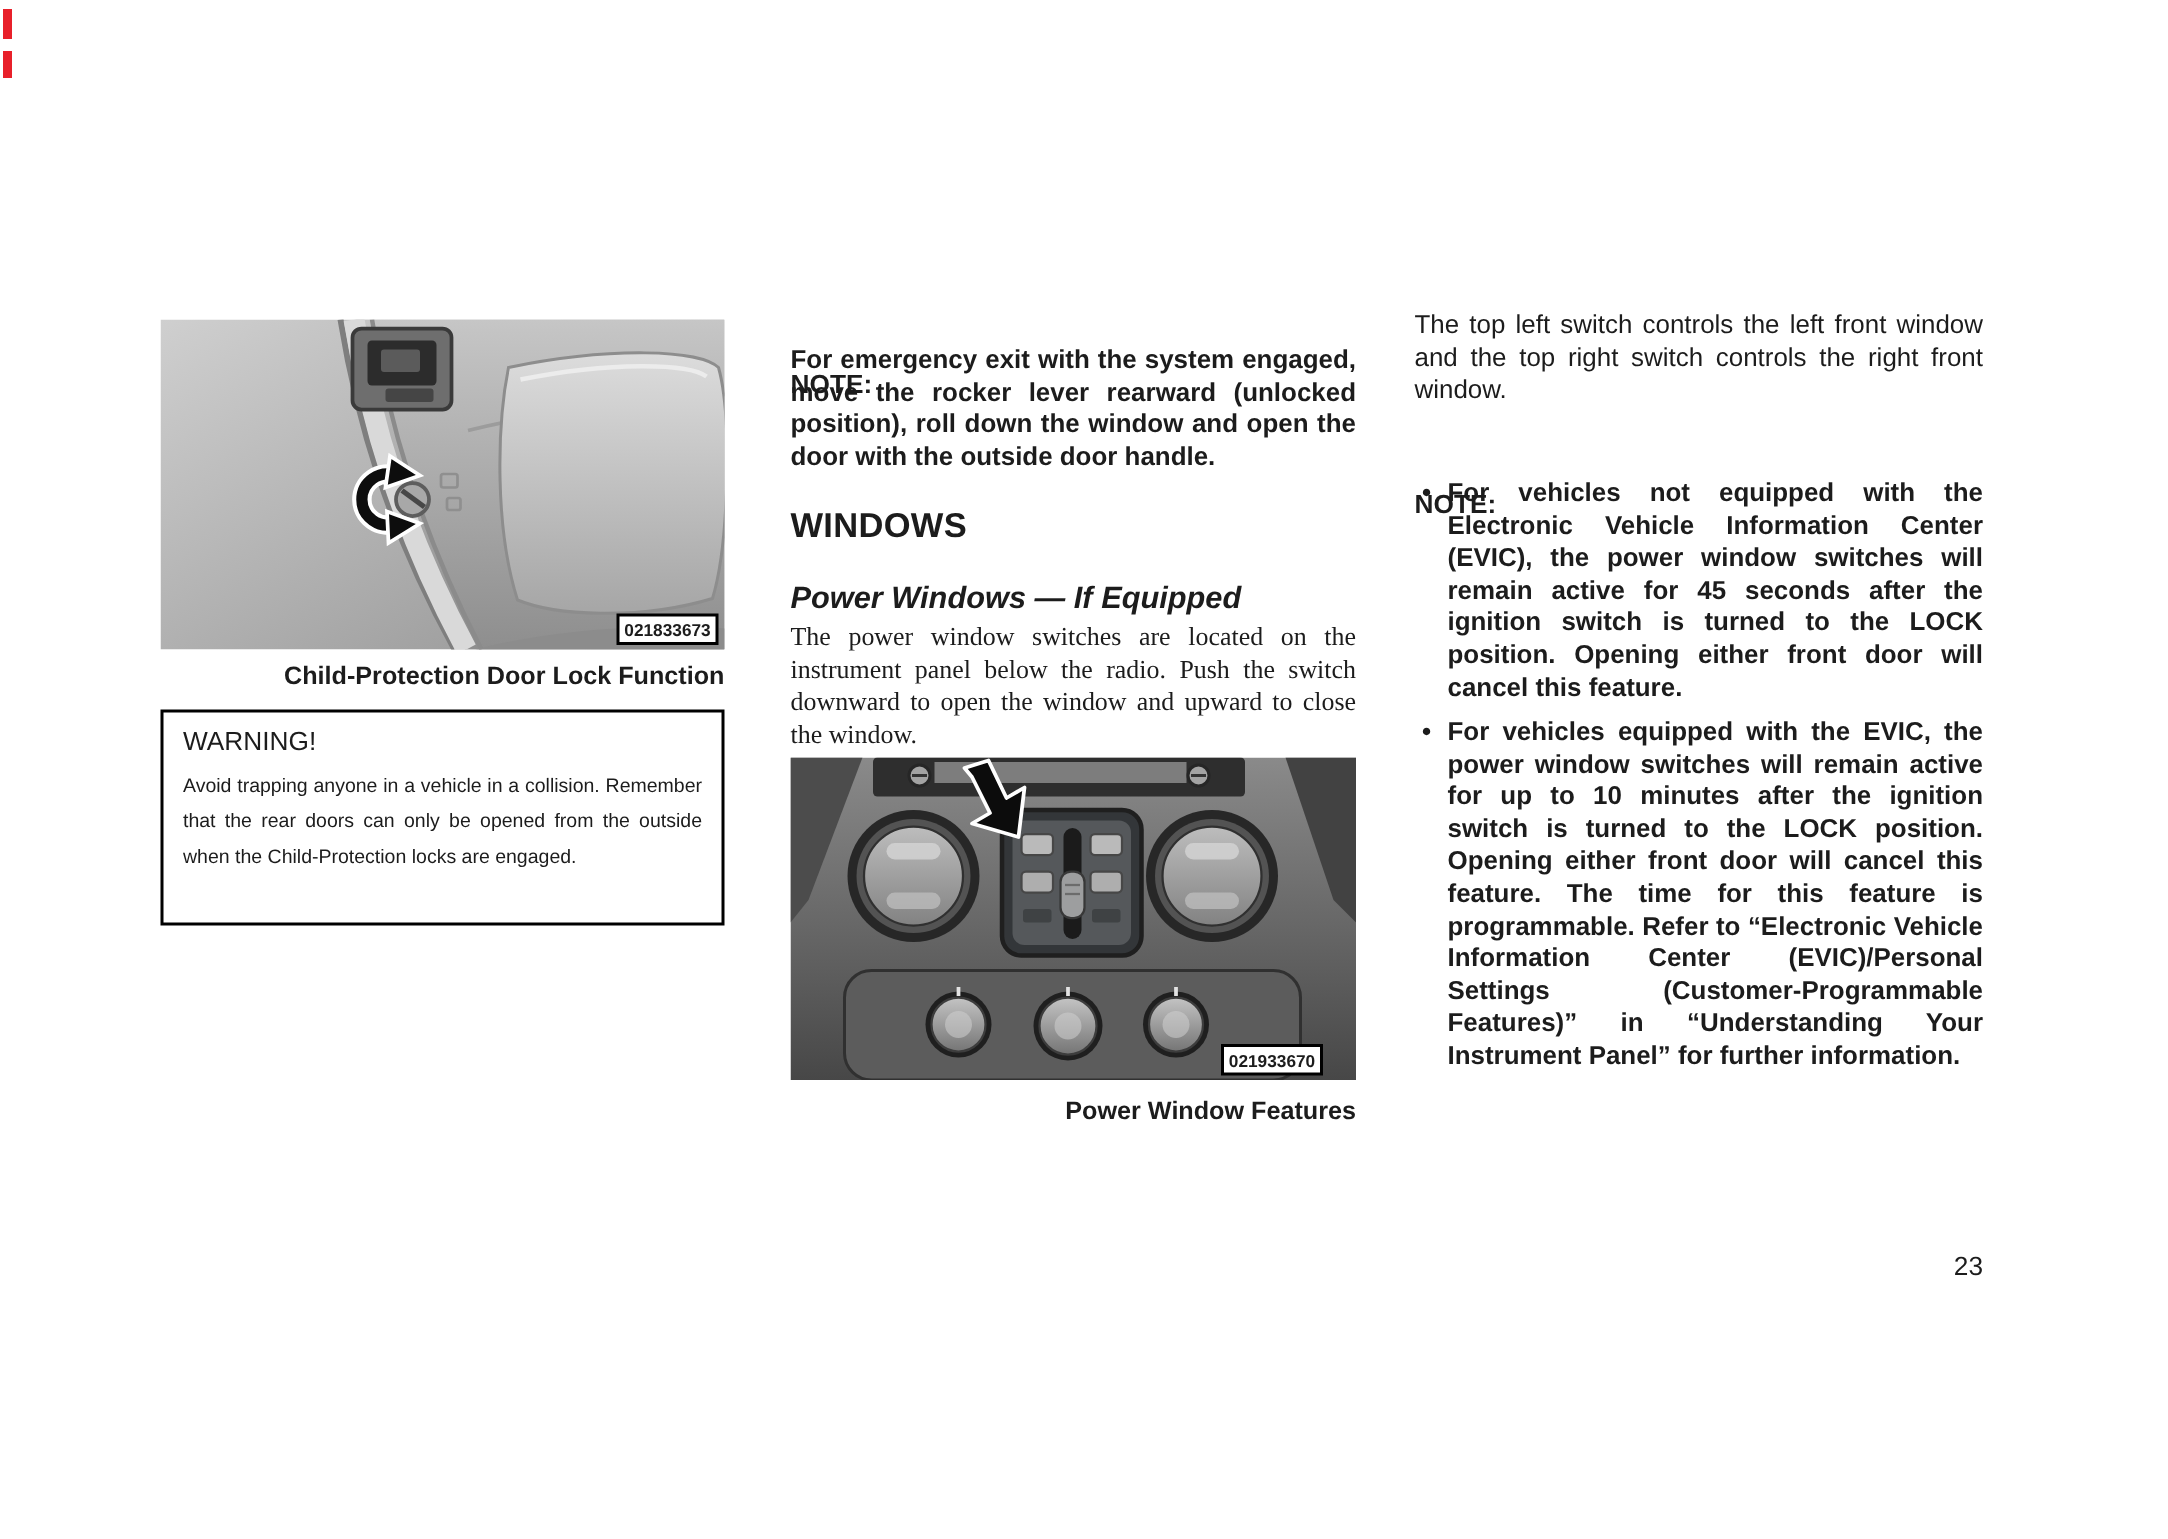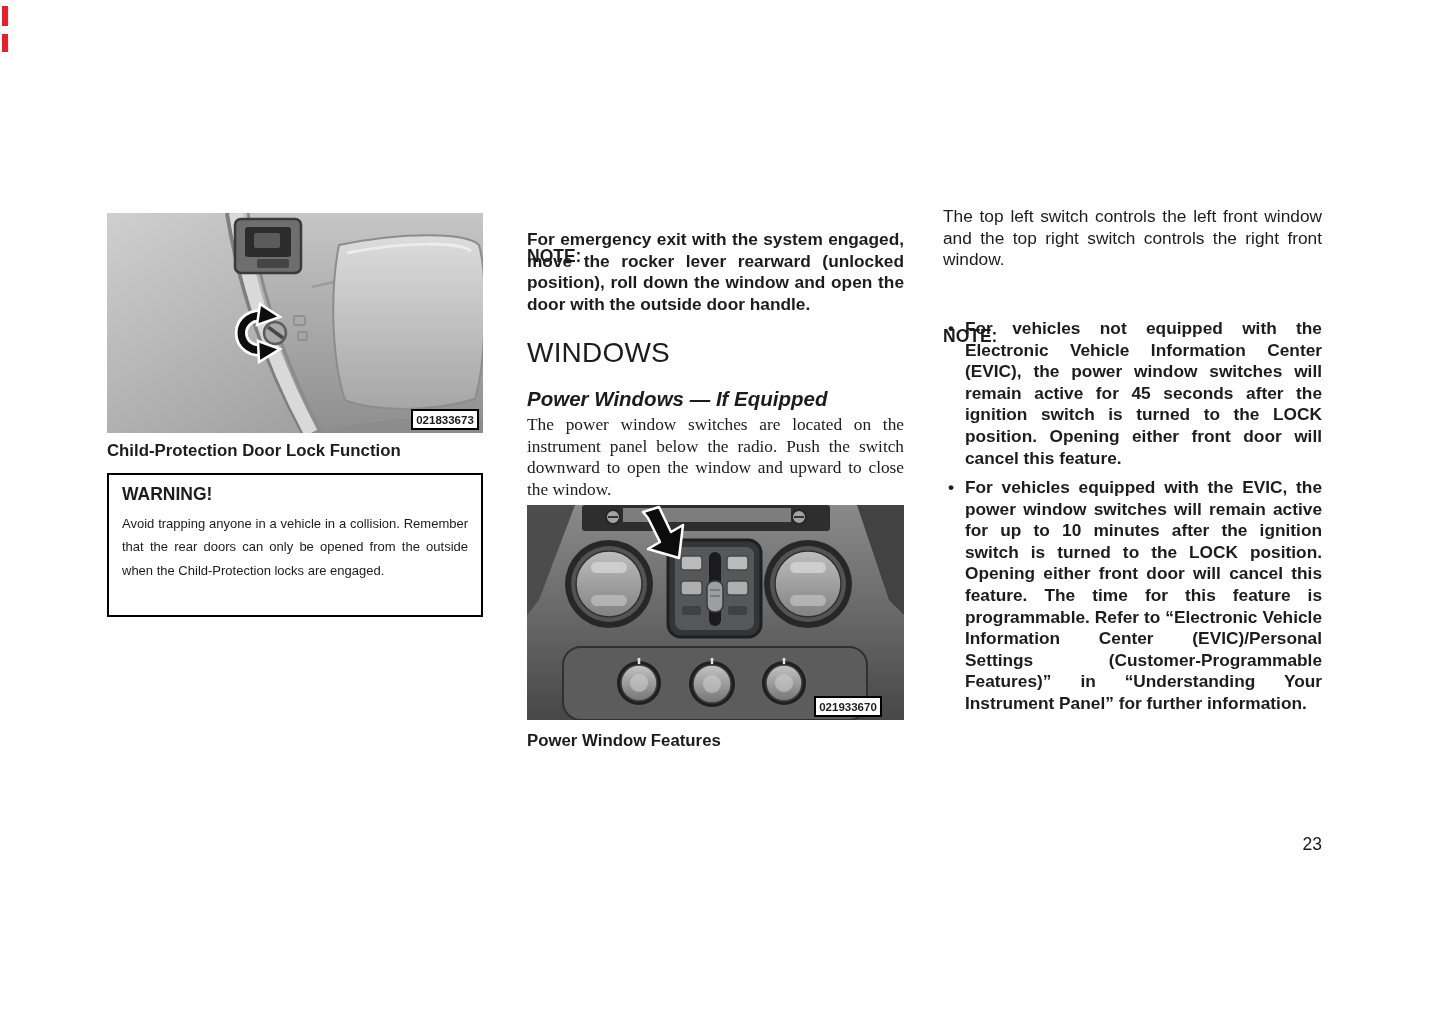"WINDOWS" .h1 { font-size: 28px -> 23px; font-weight: normal -> bold }
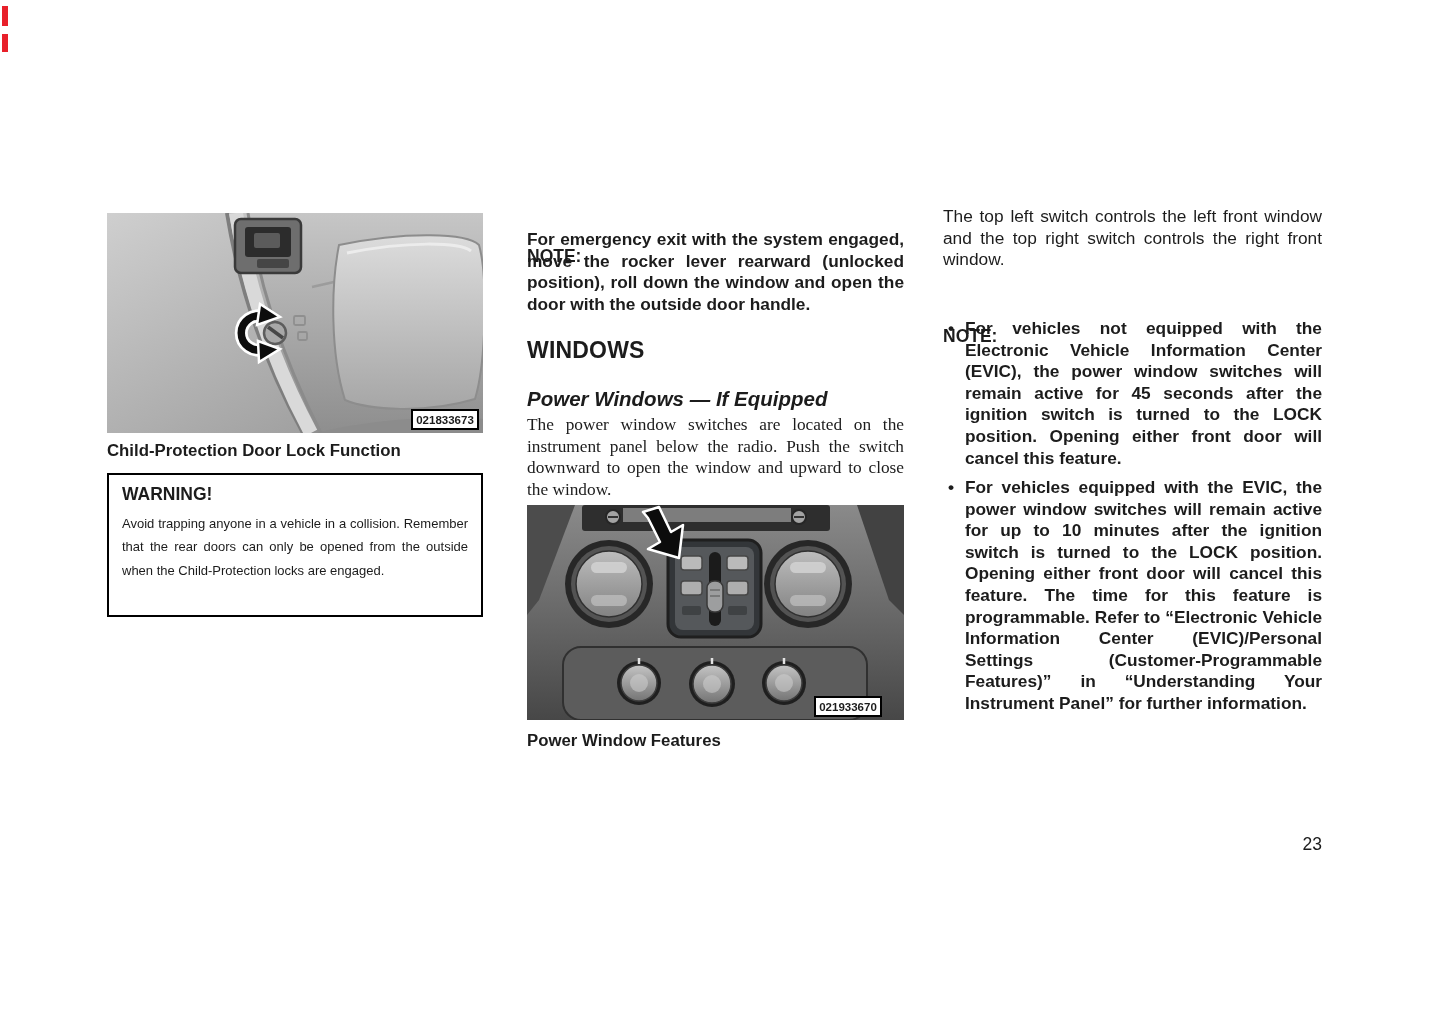"Child-Protection Door Lock Function" .caption { text-align: left -> right }
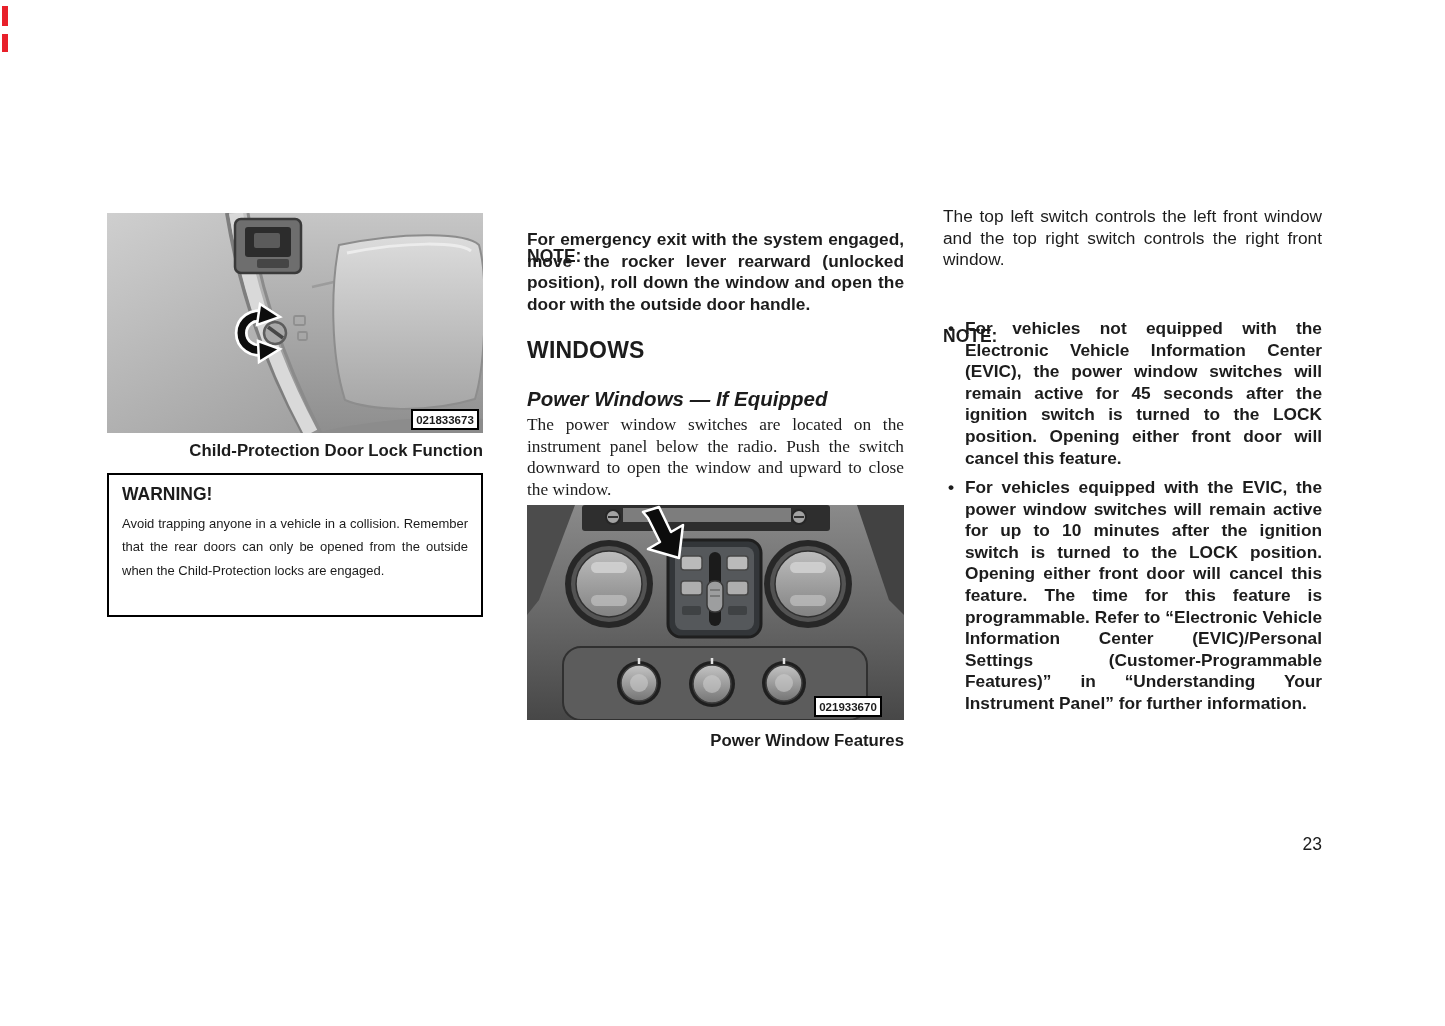"WARNING!" #warning-title { font-weight: bold -> normal }
